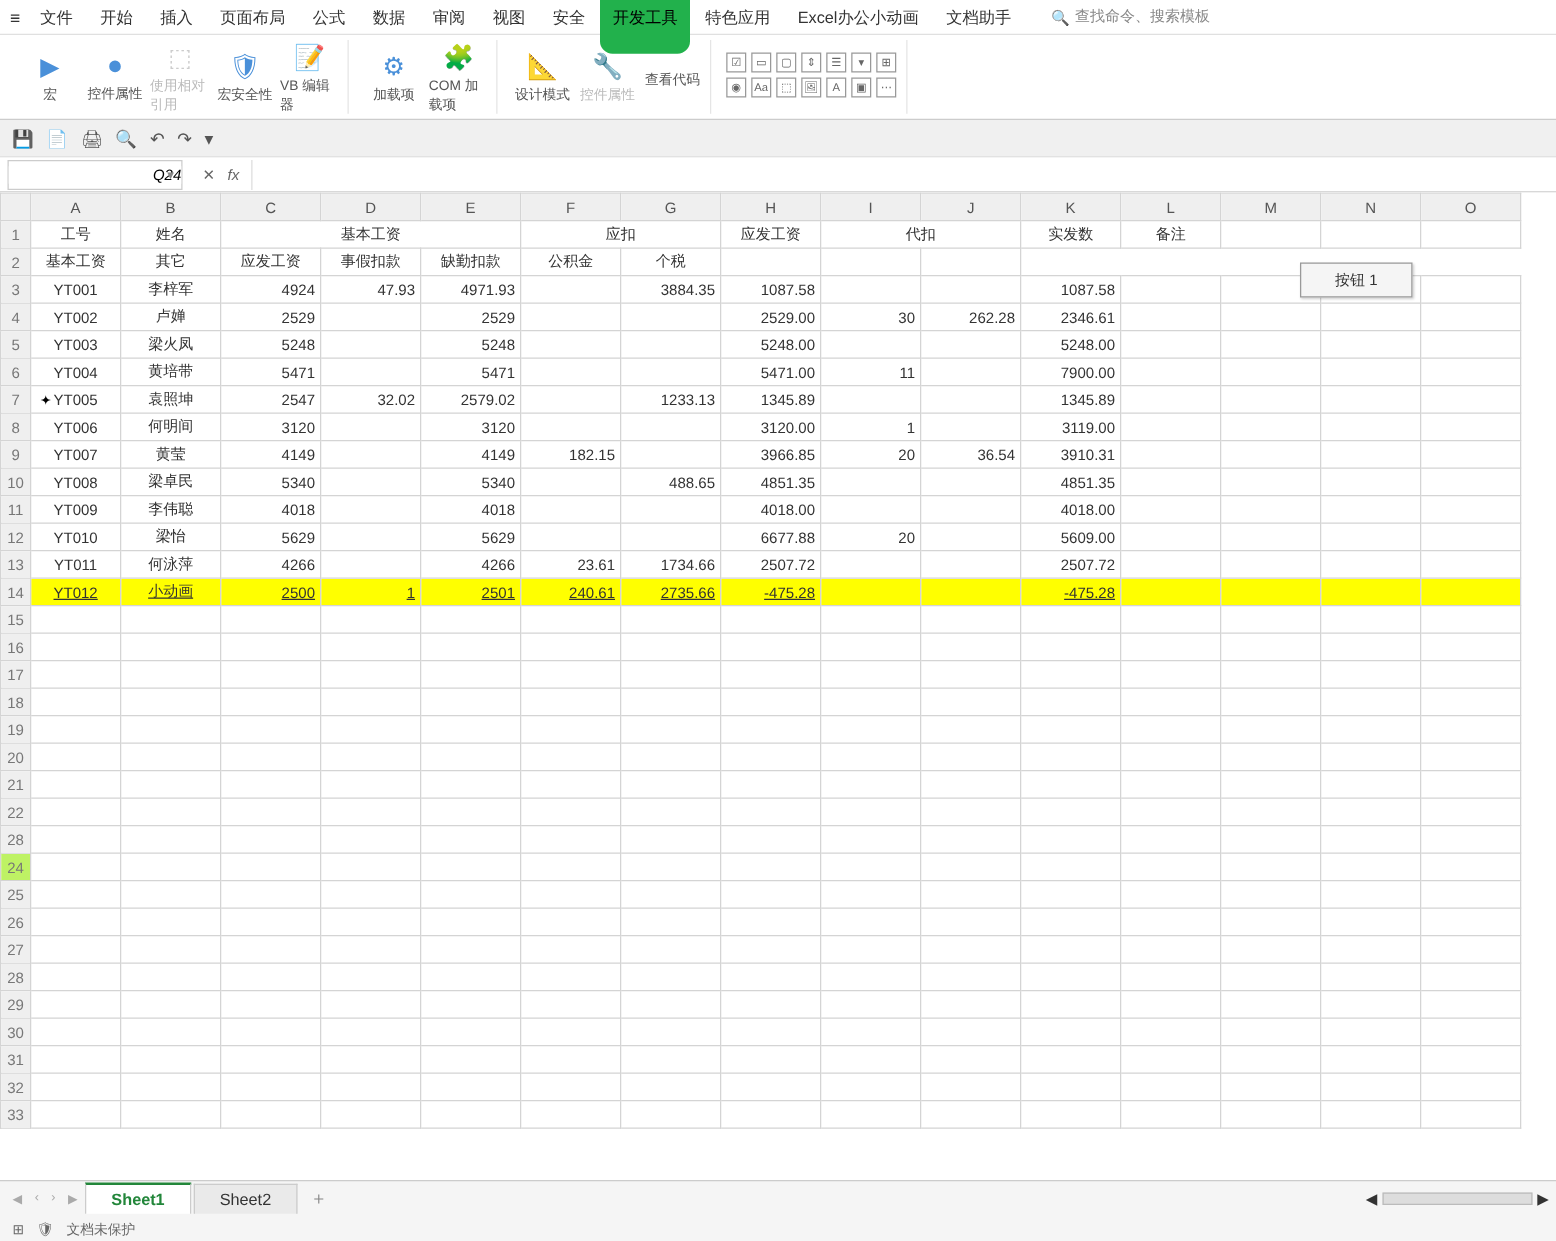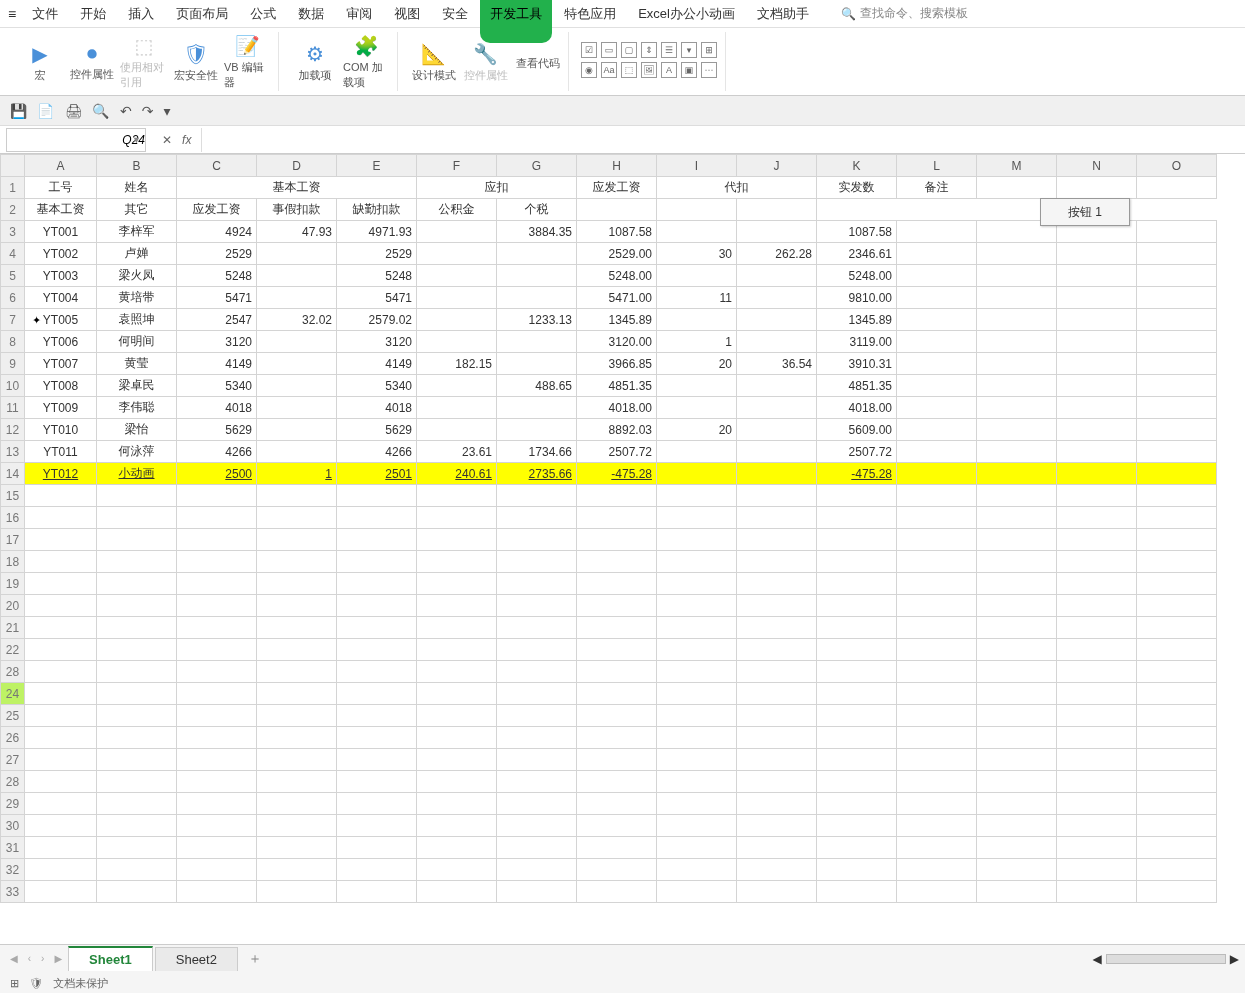"按钮 1" .float-btn { top: 44px -> 56px }
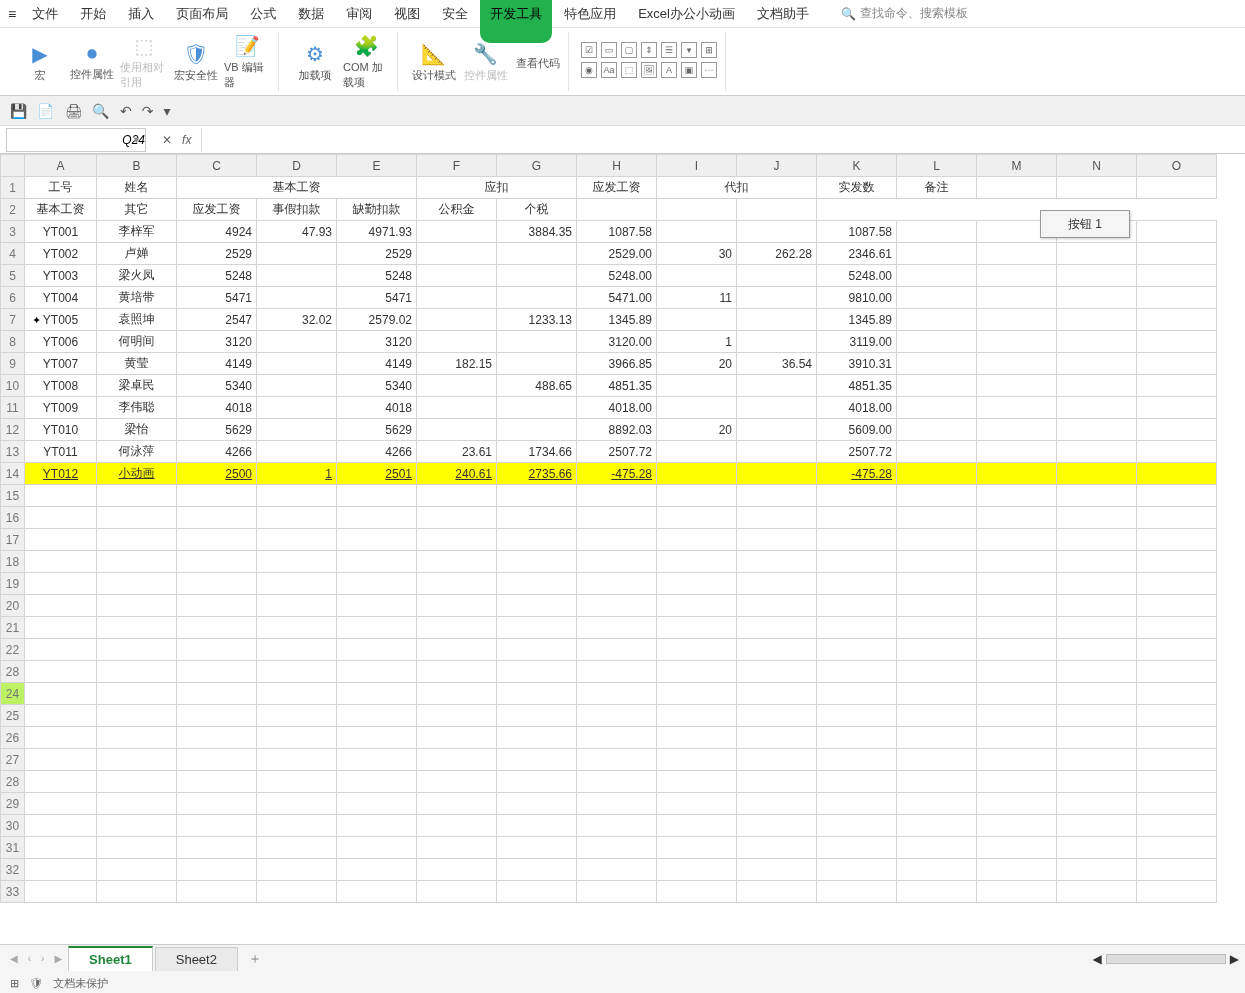"9810.00" td.num { text: 9810.00 -> 7900.00 }
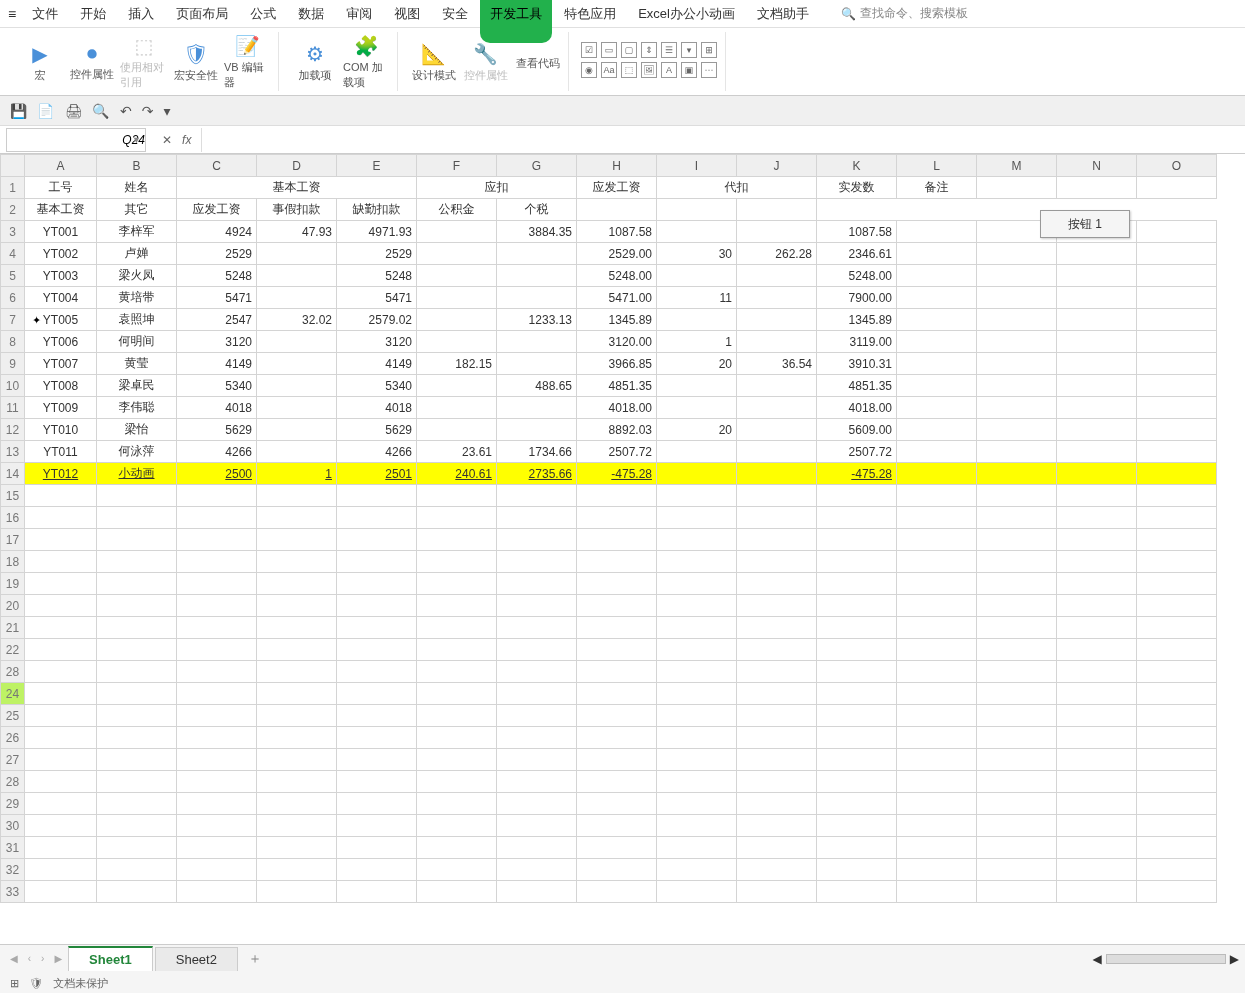"8892.03" td.num { text: 8892.03 -> 6677.88 }
